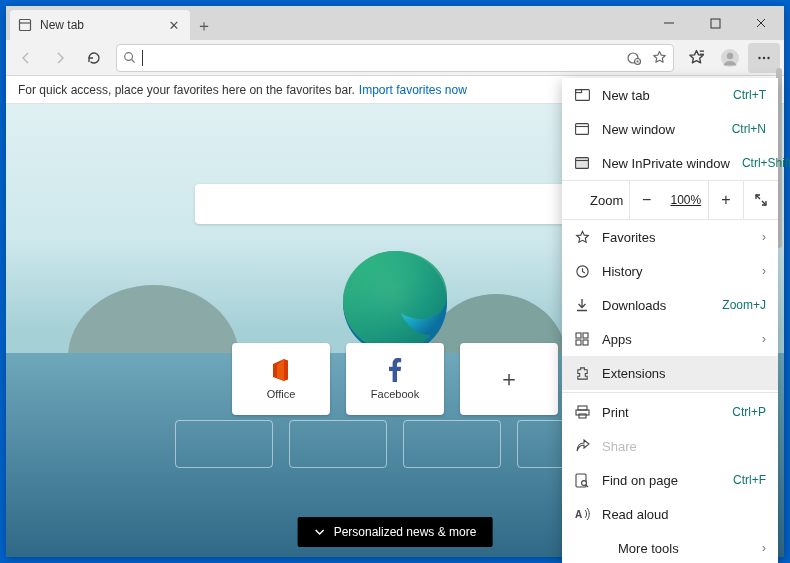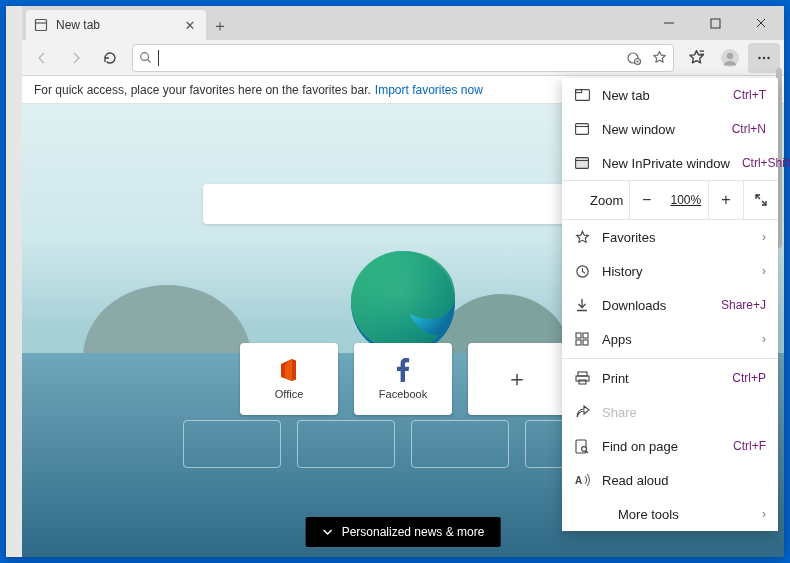"New tab" .window { padding-left: 16px -> none }
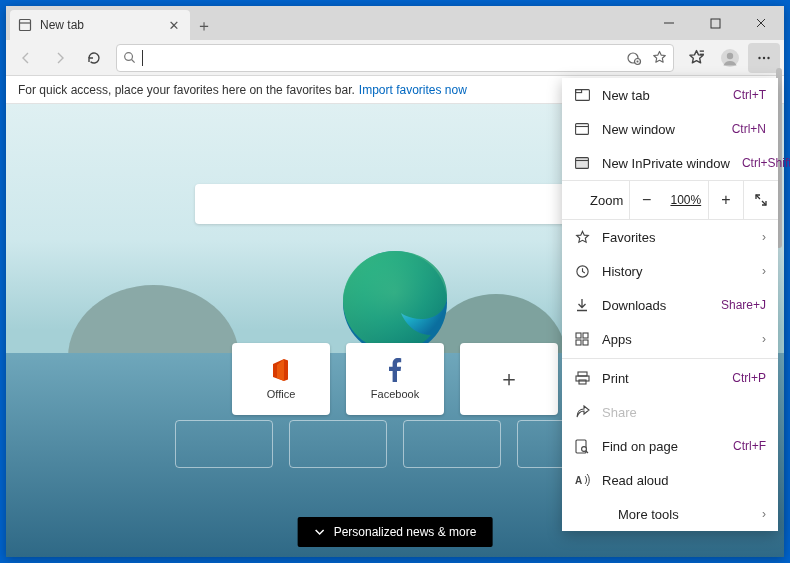"Ctrl+T" .menu .row .short { color: #701a75 -> #0f766e }
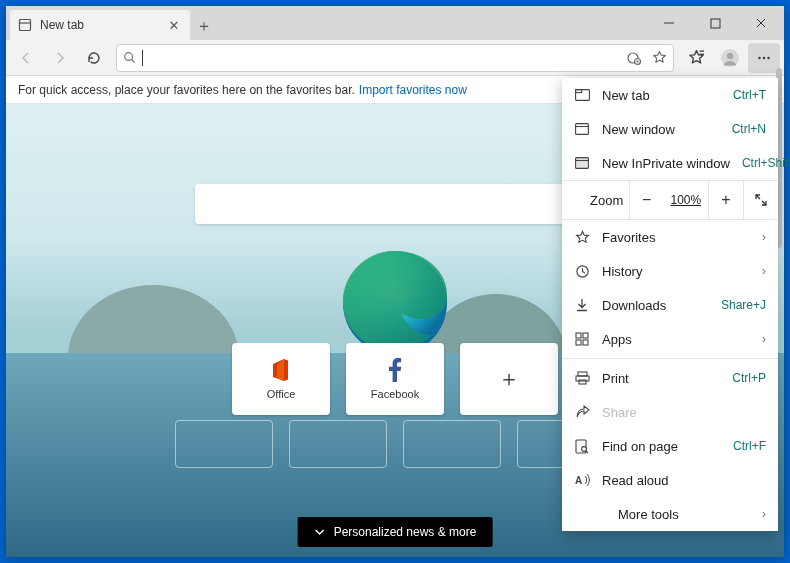"Share+J" span.short { text: Share+J -> Zoom+J }
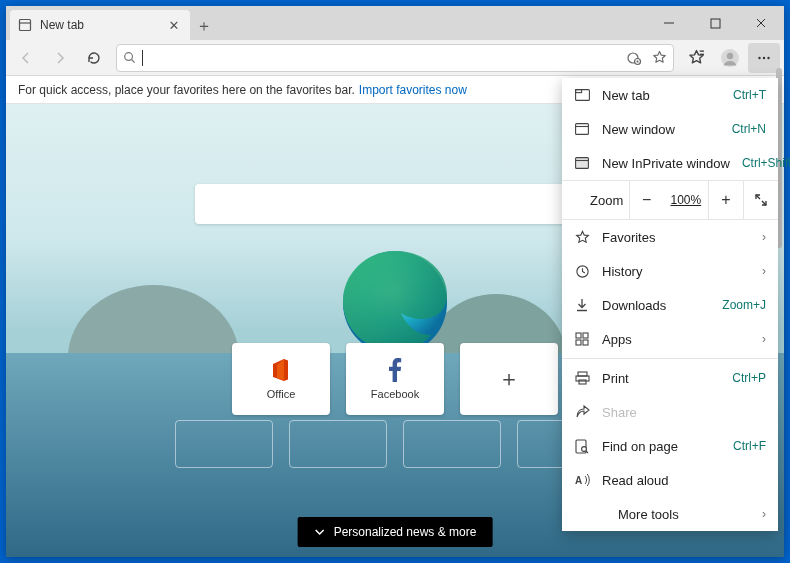"Extensions" div.row { html: none -> <div> <span> <svg> <path></path> </svg> </span> <span>Extensions</span> </div> }
